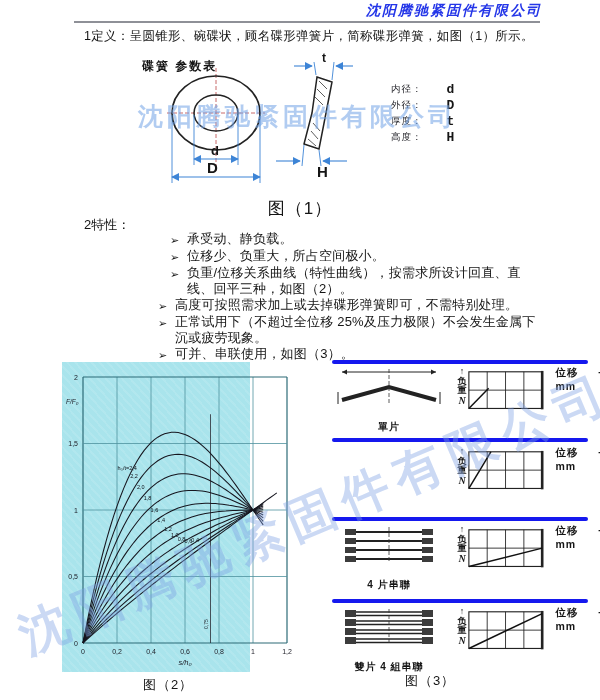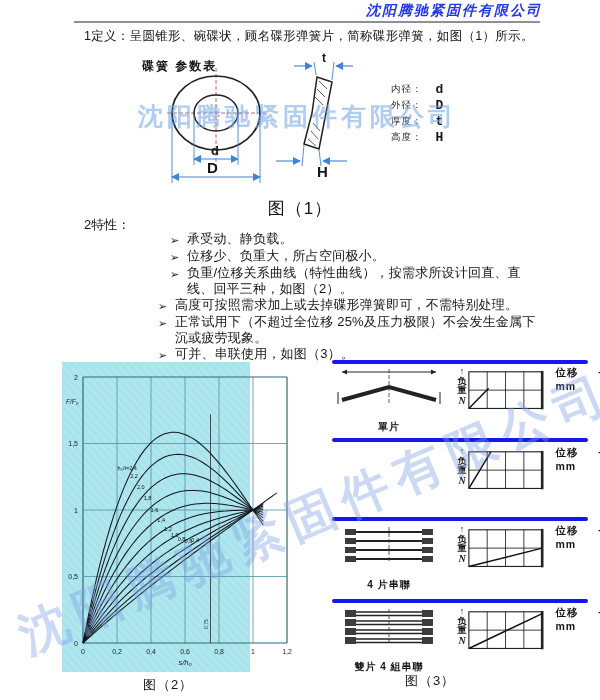"内径：" .f1-param-row { gap: 13px -> 24px }
